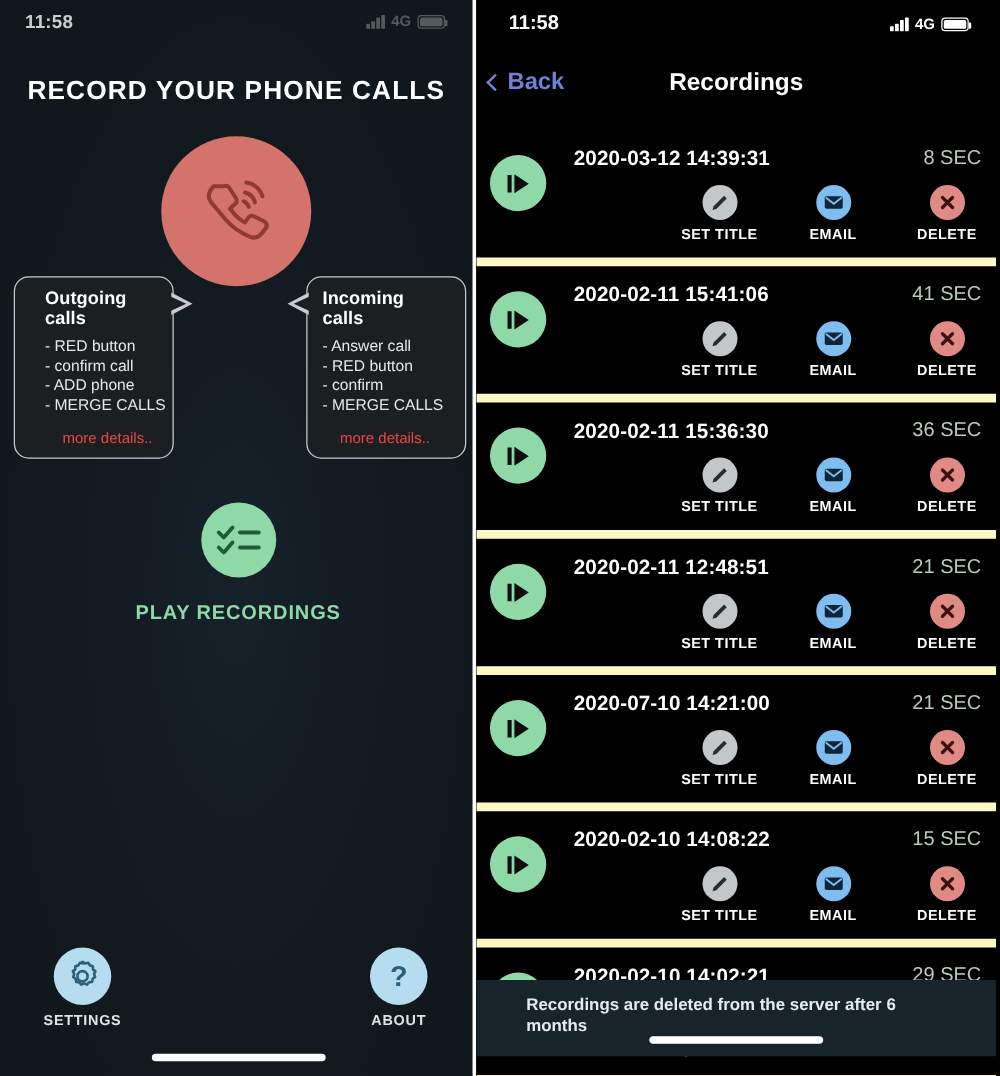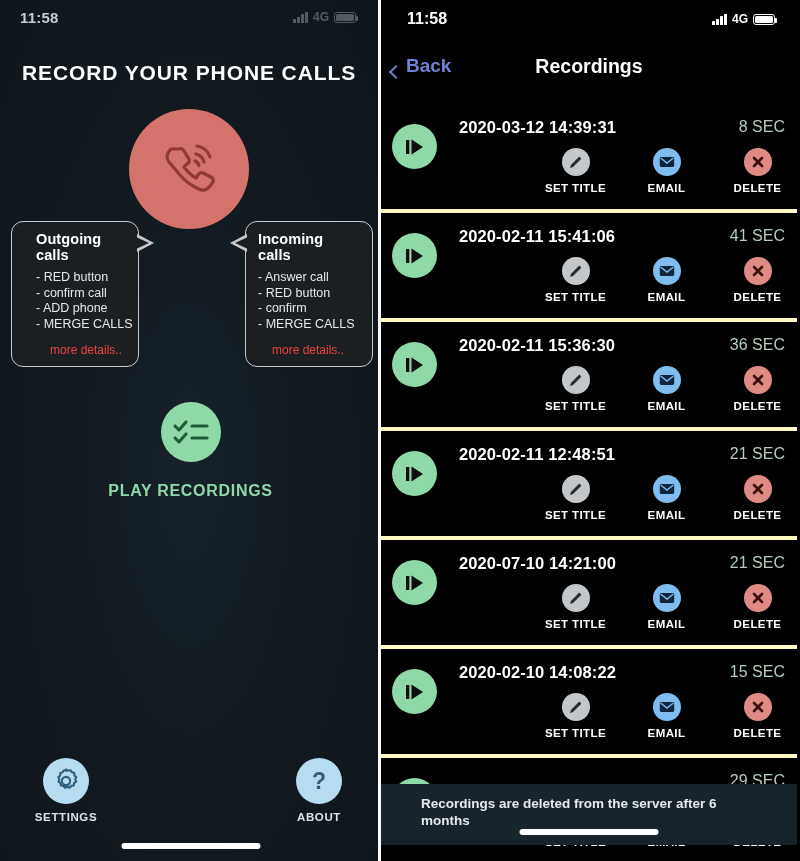"Back" .back-btn { align-items: flex-end -> center }
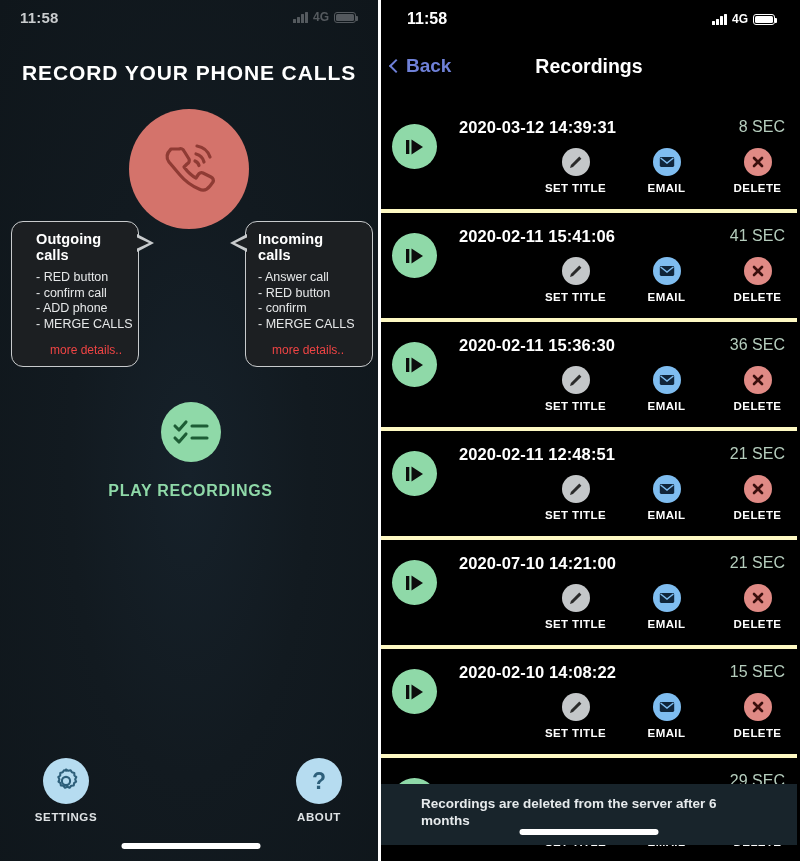"2020-03-12 14:39:31" .rec-row { border-bottom: 4px solid #fef9c3 -> 7px solid #fef9c3 }
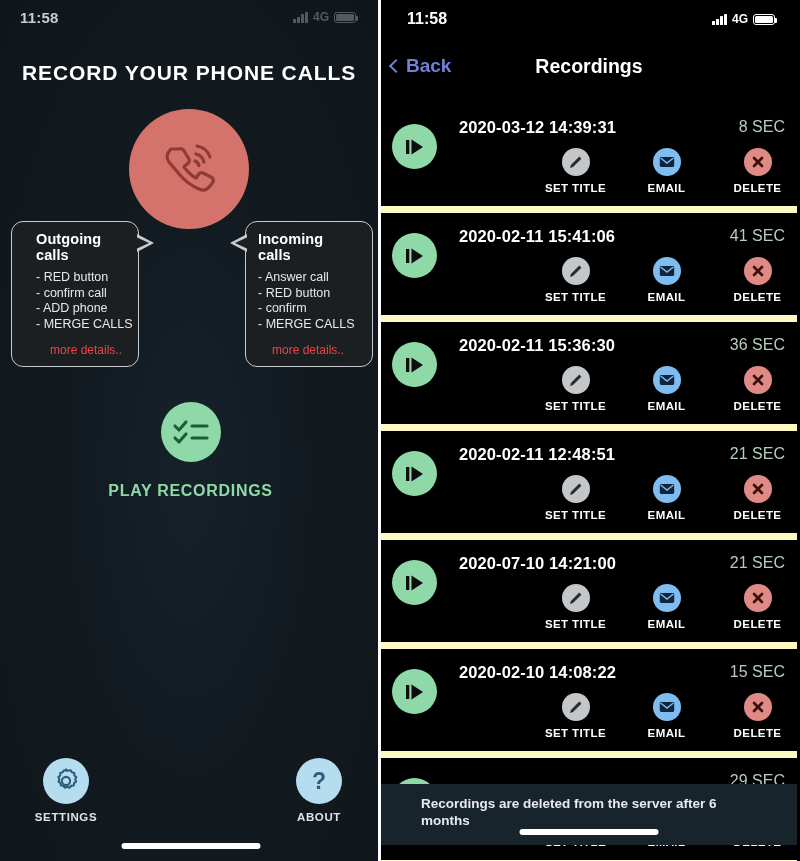"2020-02-10 14:02:21" div.rec-date { html: none -> <div>2020-02-10 14:02:21</div> }
